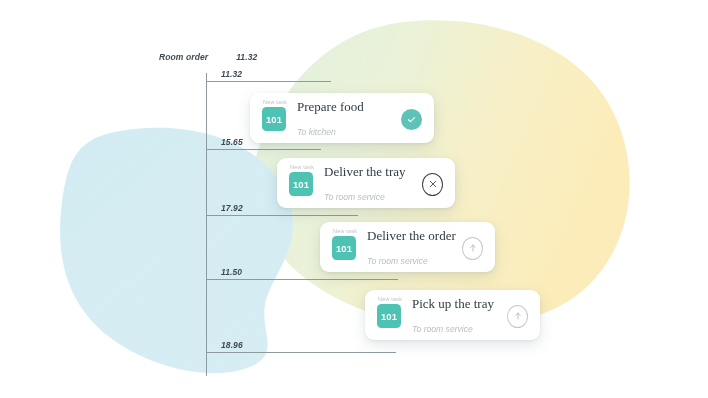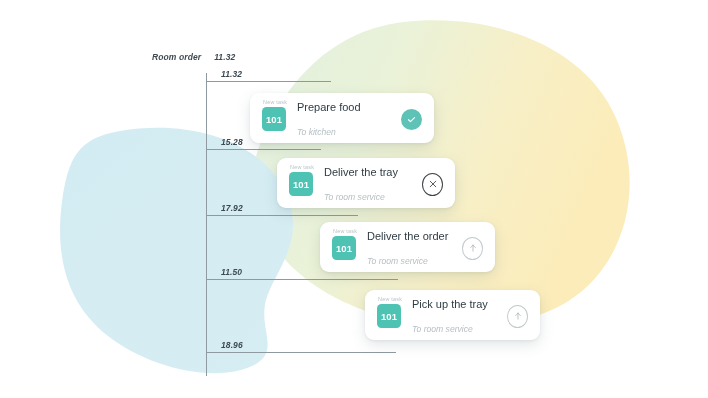"Room order" .header-row { gap: 13px -> 28px; left: 152px -> 159px }
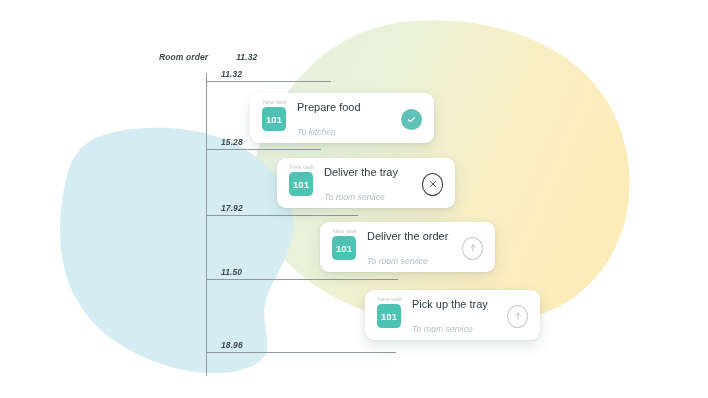"Prepare food" .card-title { font-family: none -> Liberation Serif, serif; font-size: 11px -> 13px }
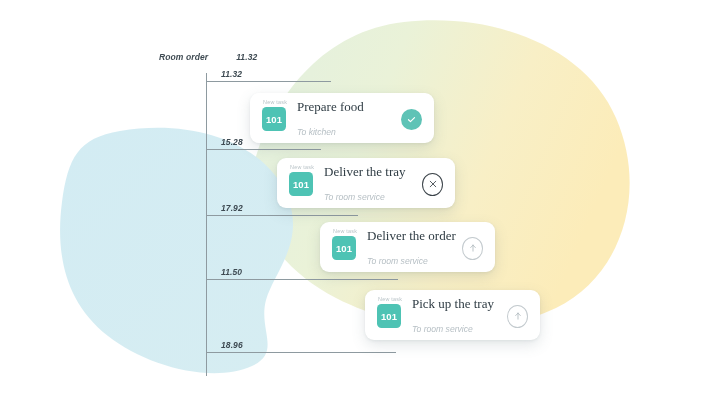"15.28" span.tick-label { text: 15.28 -> 15.65 }
